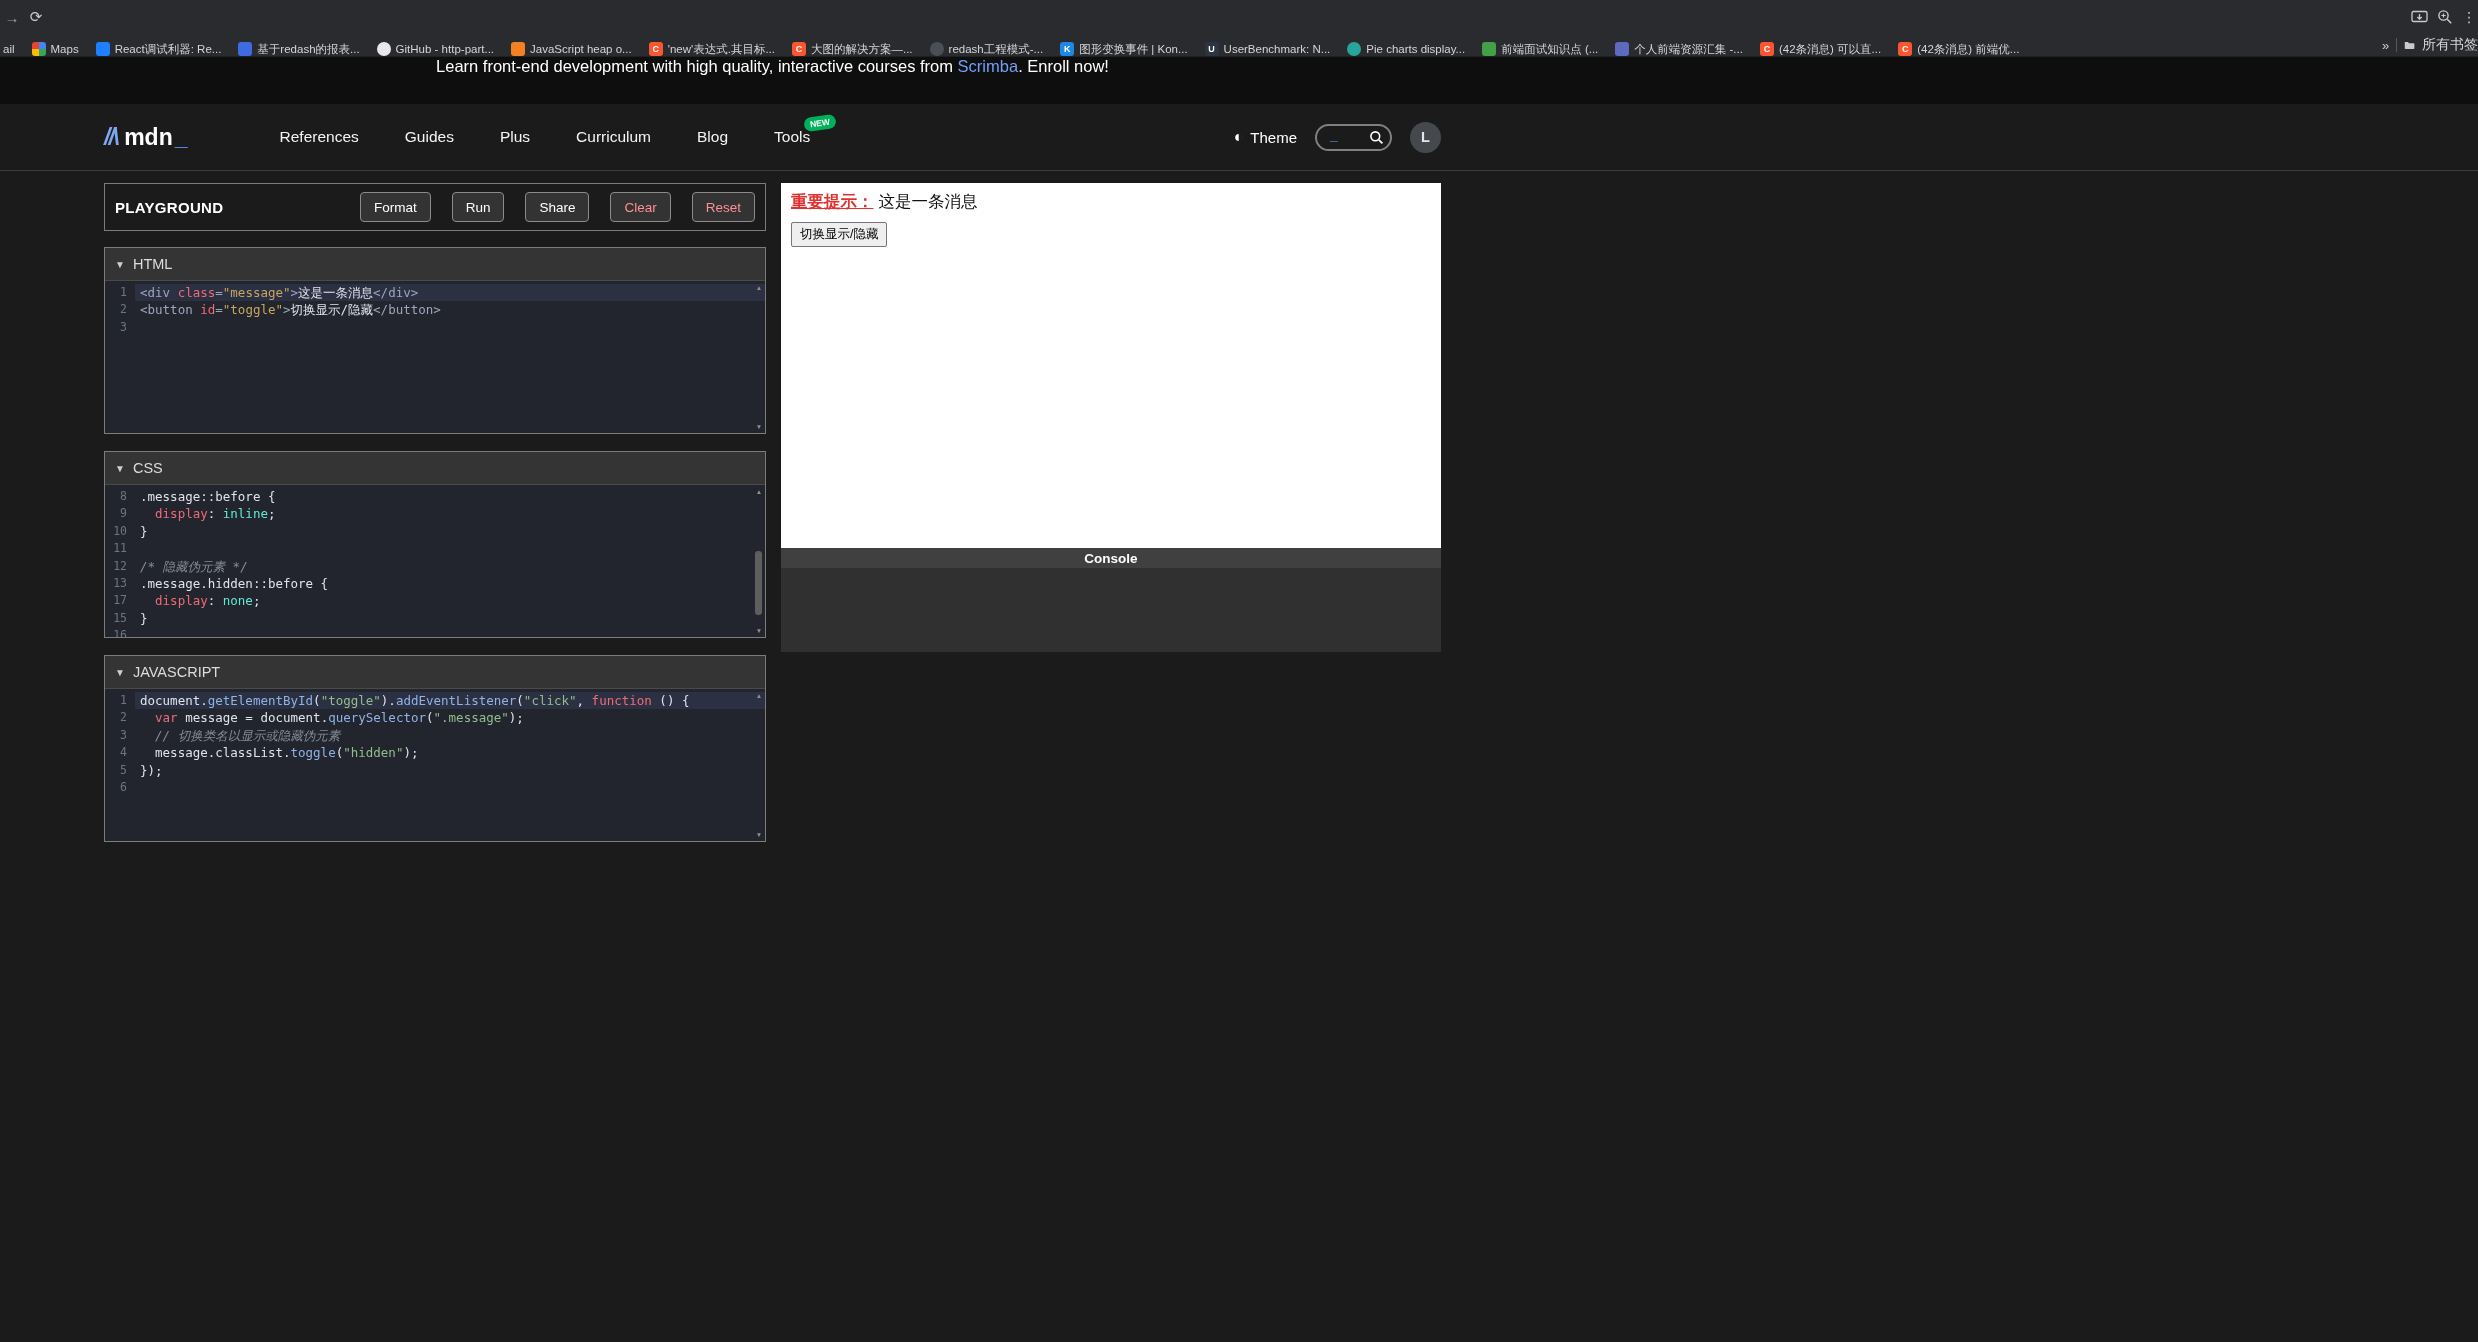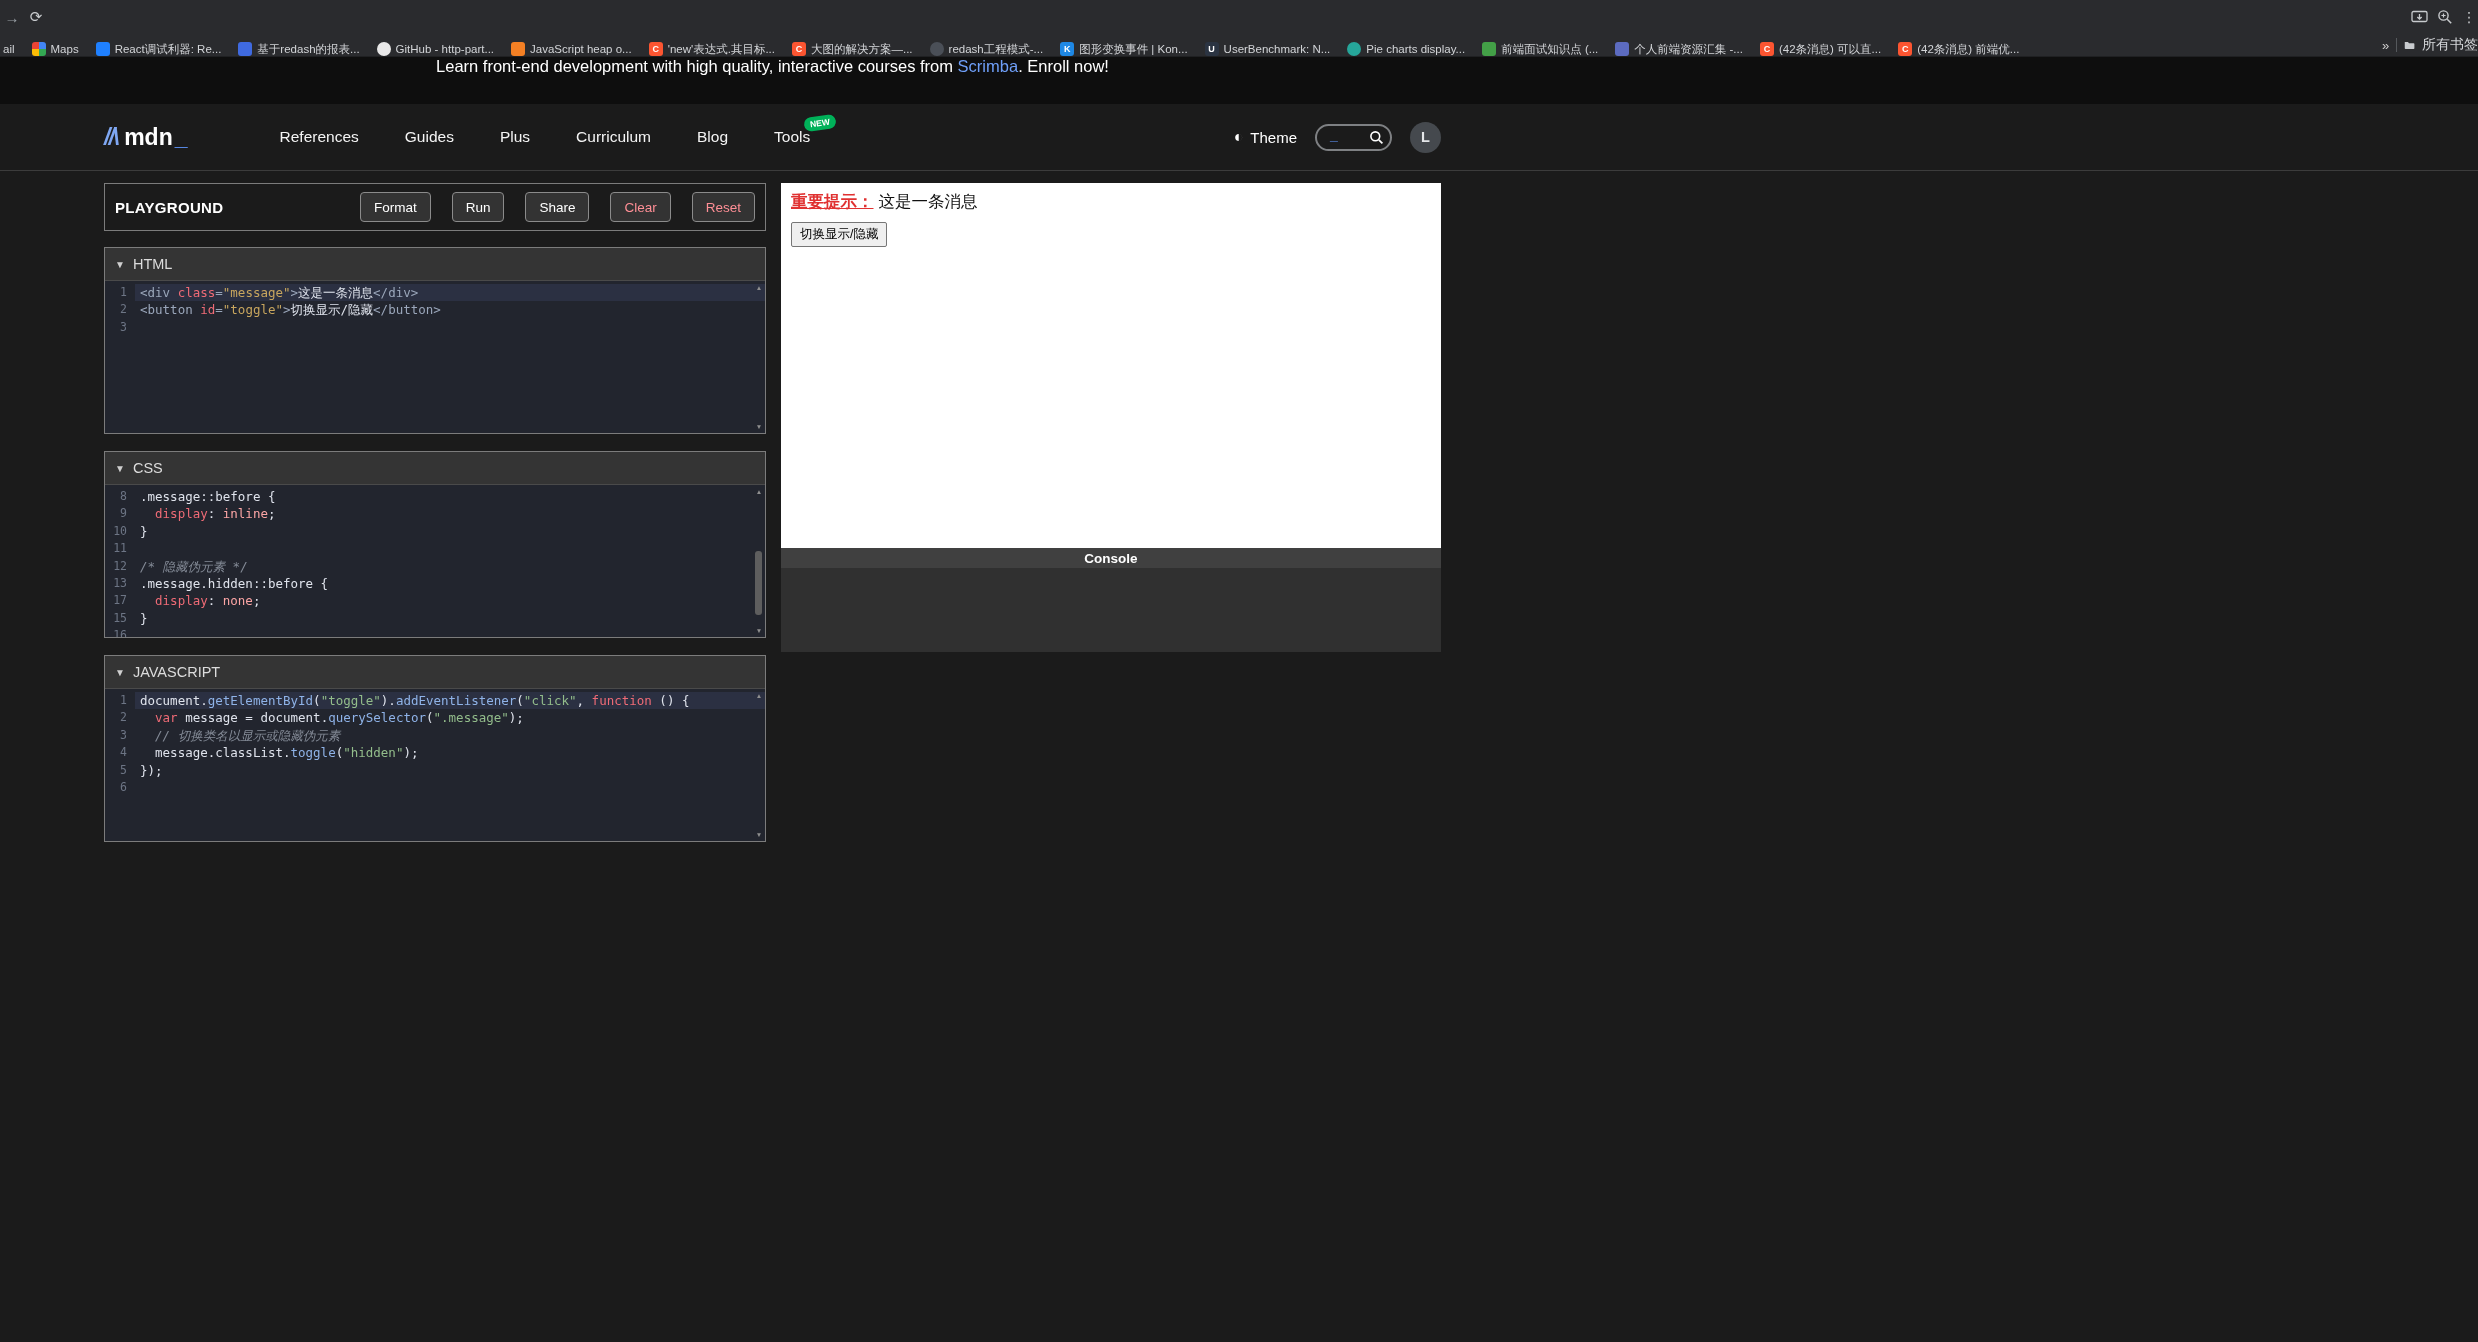"inline" .t-val { color: #fca5a5 -> #5eead4 }
